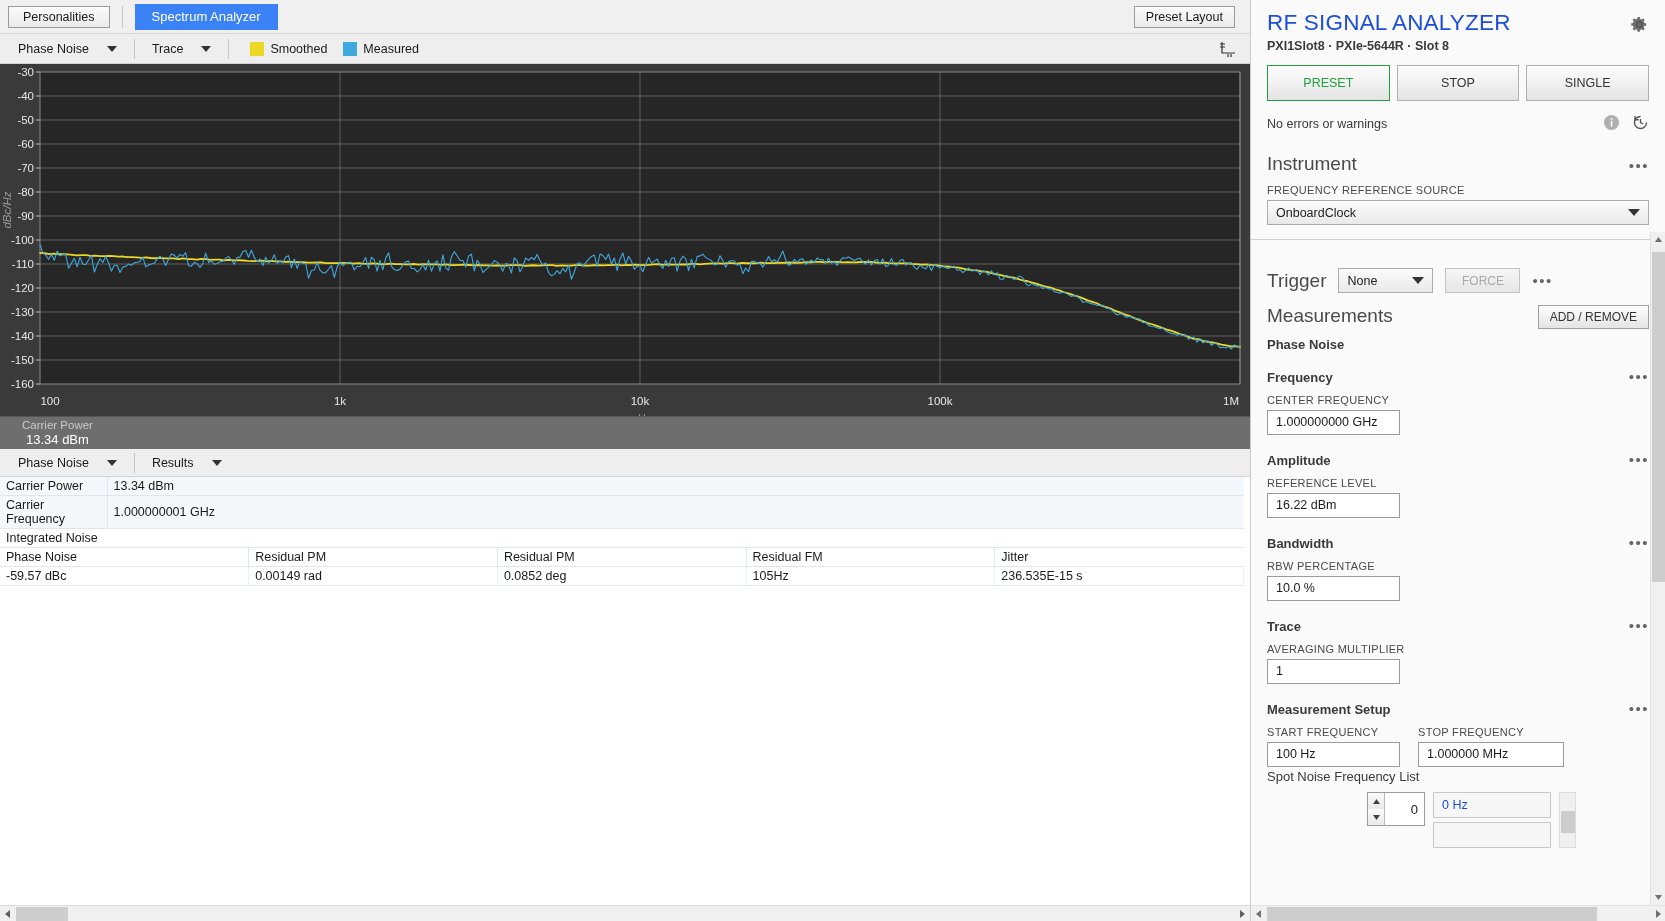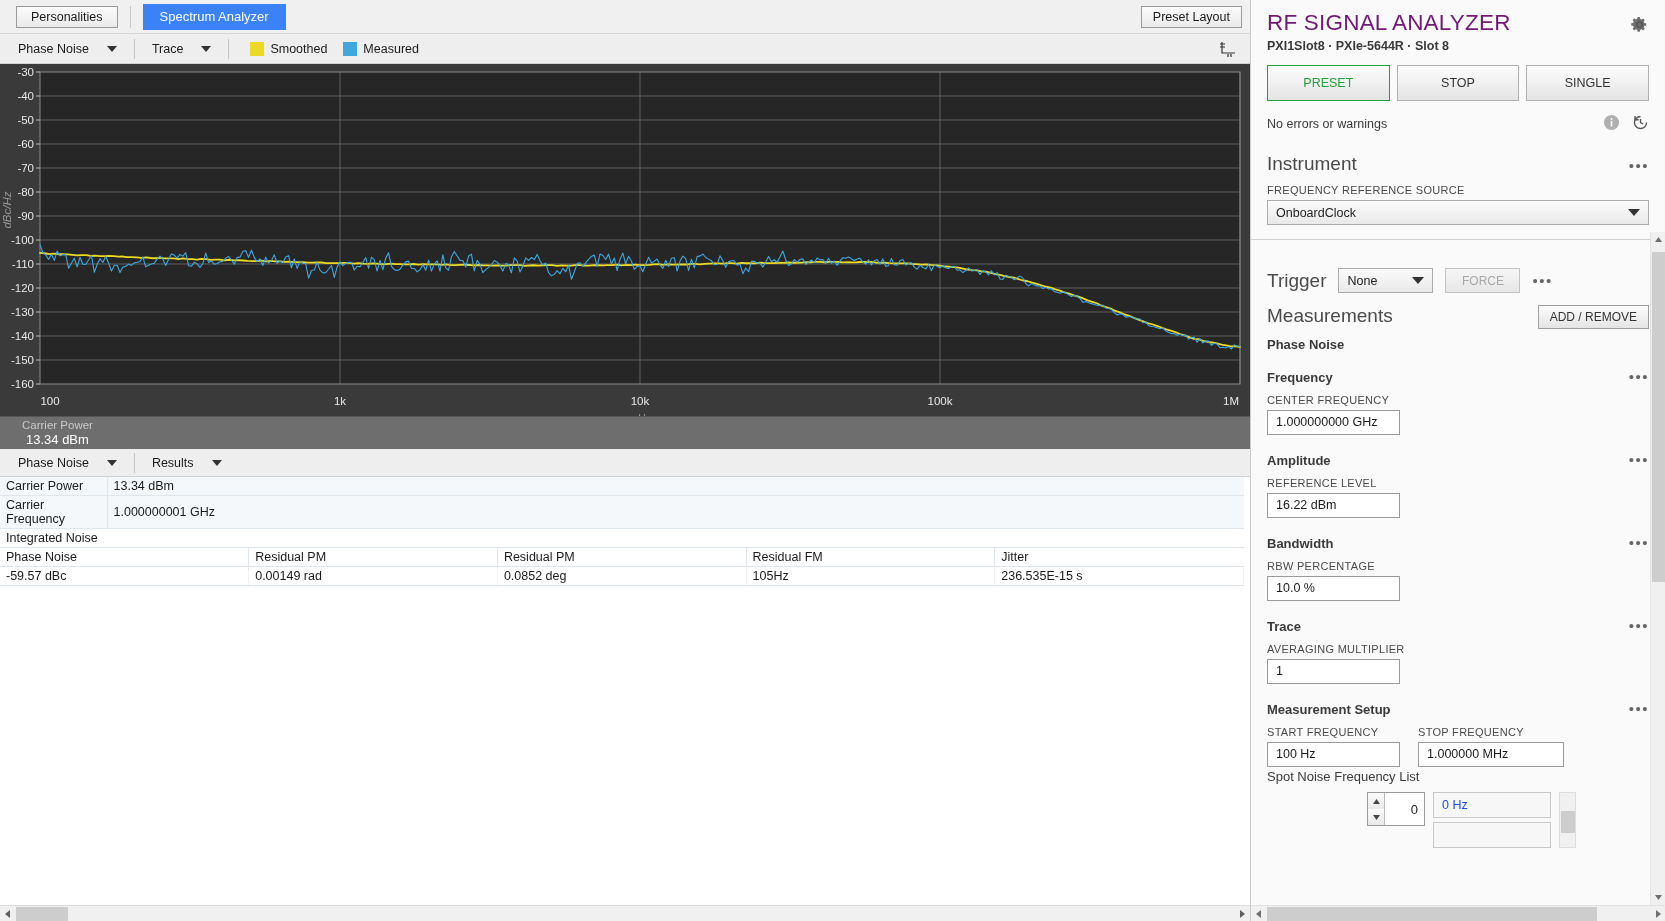"Personalities" .btn-personalities { margin-left: 8px -> 0 }
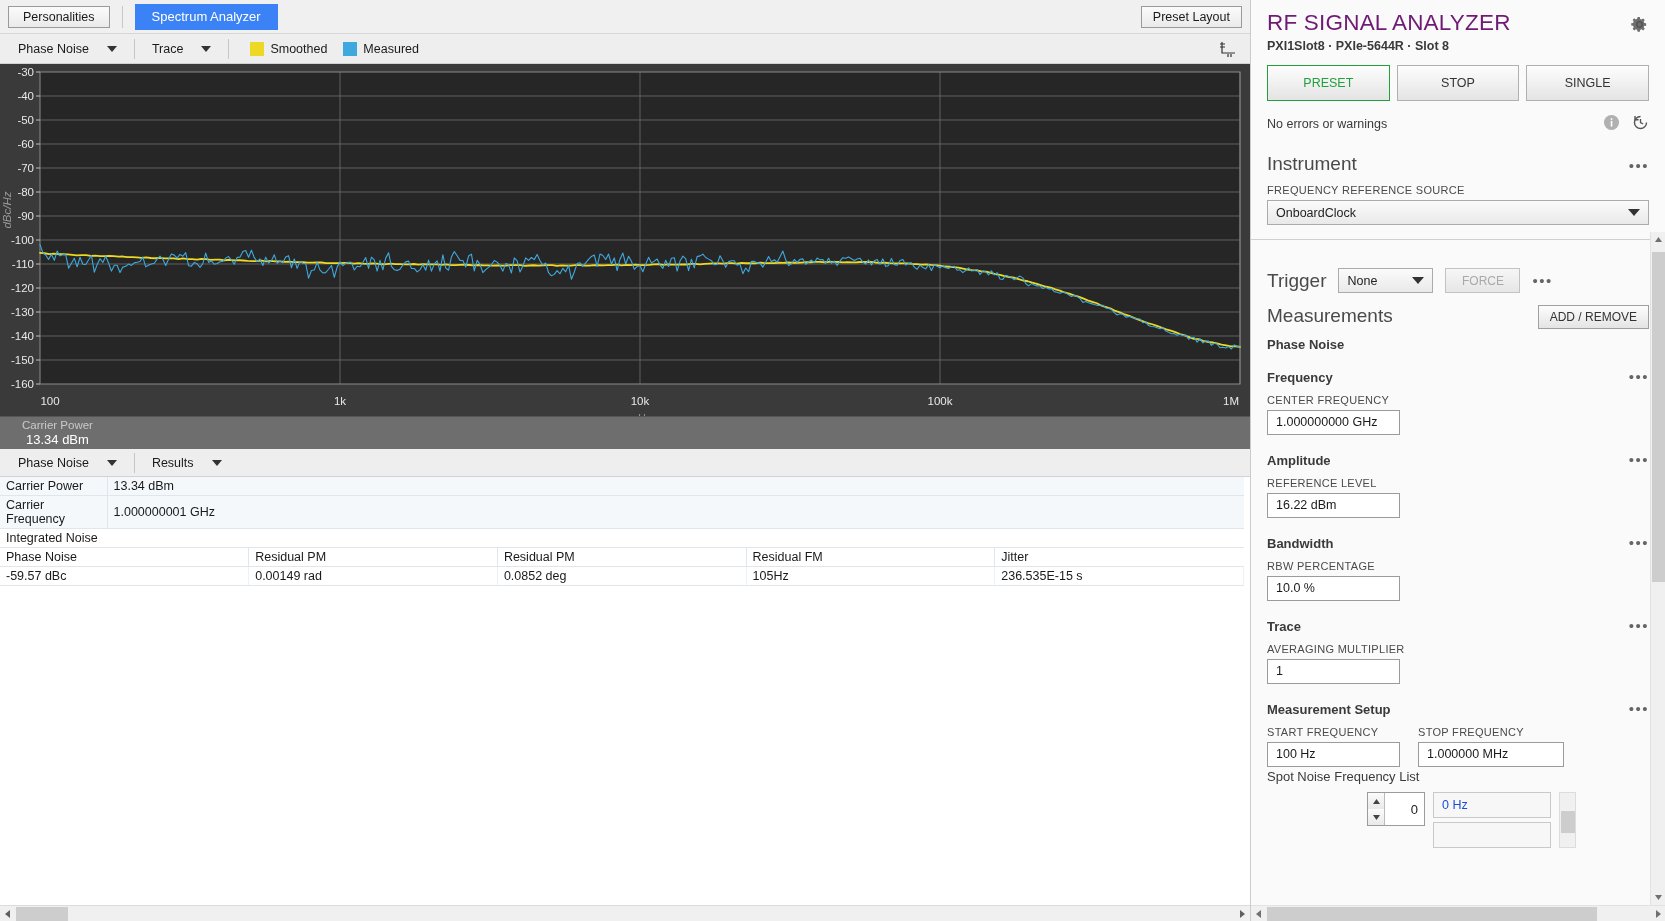"Preset Layout" .btn-preset-layout { right: 8px -> 15px }
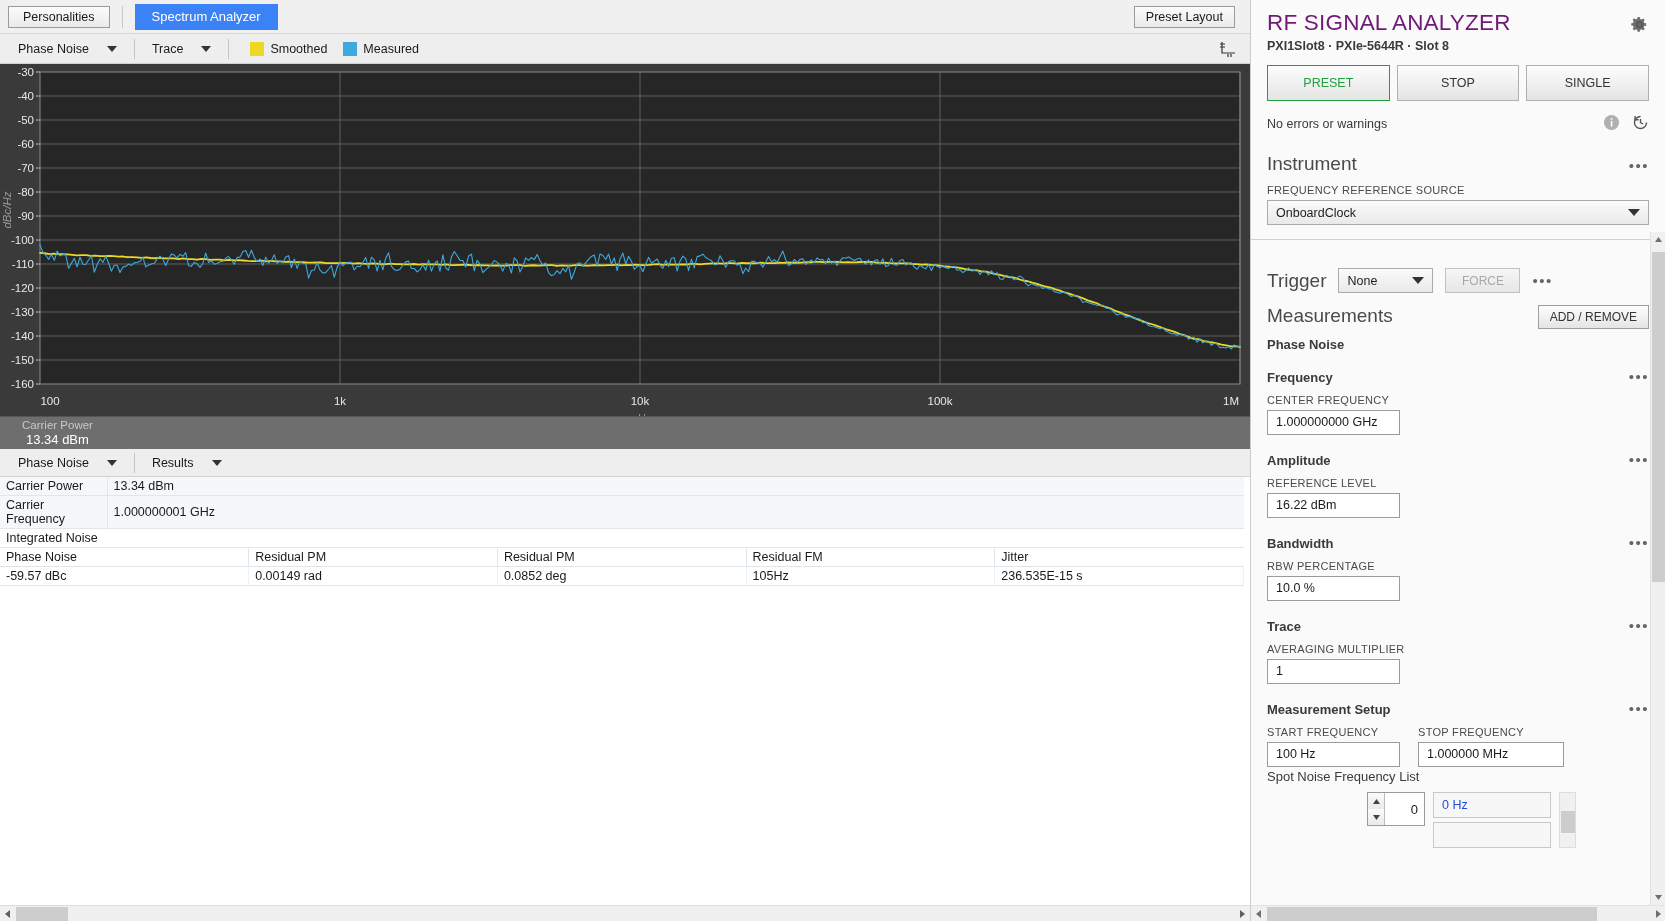"RF SIGNAL ANALYZER" .rp-title { color: #701a75 -> #1d4ed8 }
